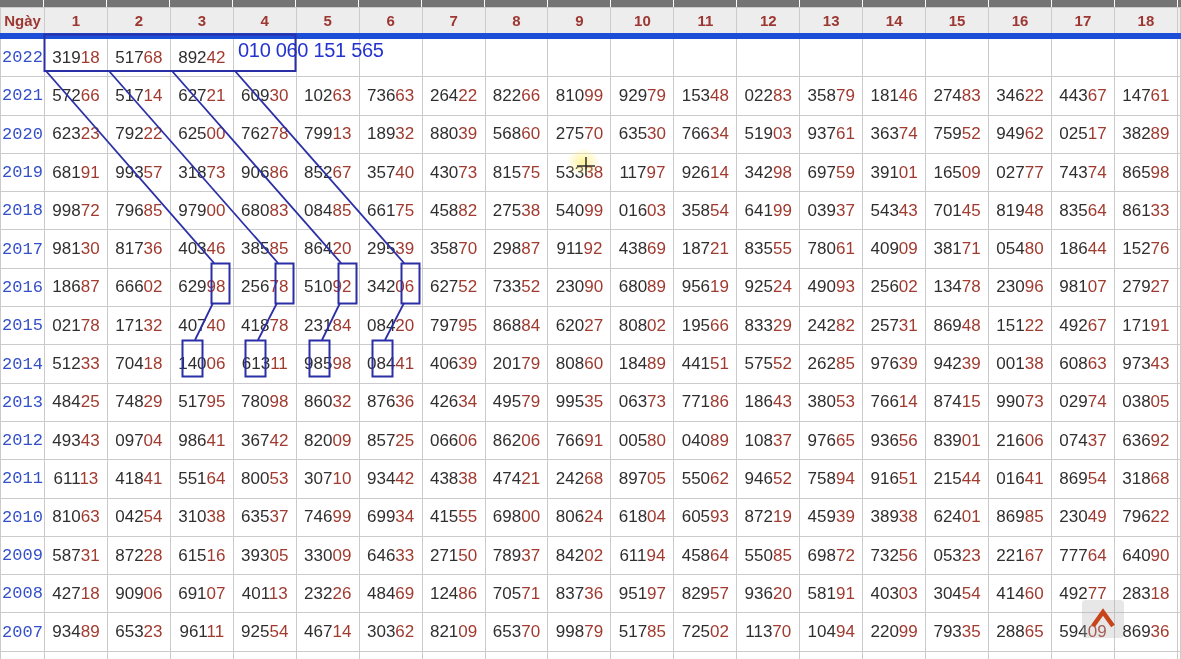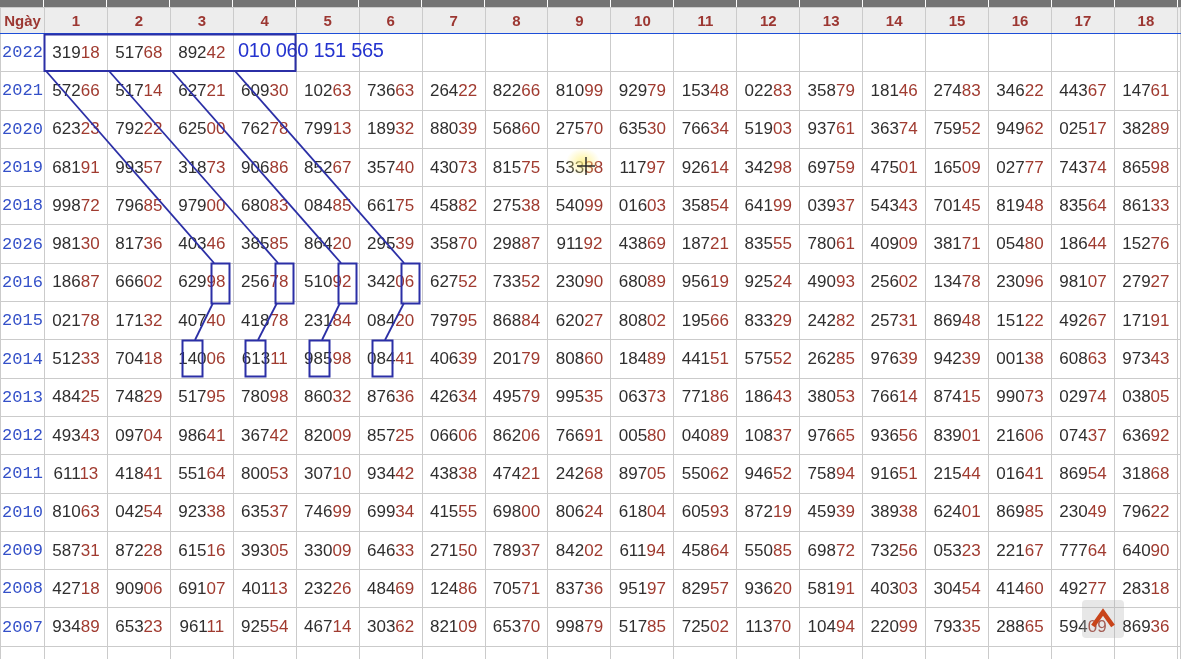"Ngày" table.grid th { border-bottom: 1px solid #1d4ed8 -> 6px solid #1d4ed8 }
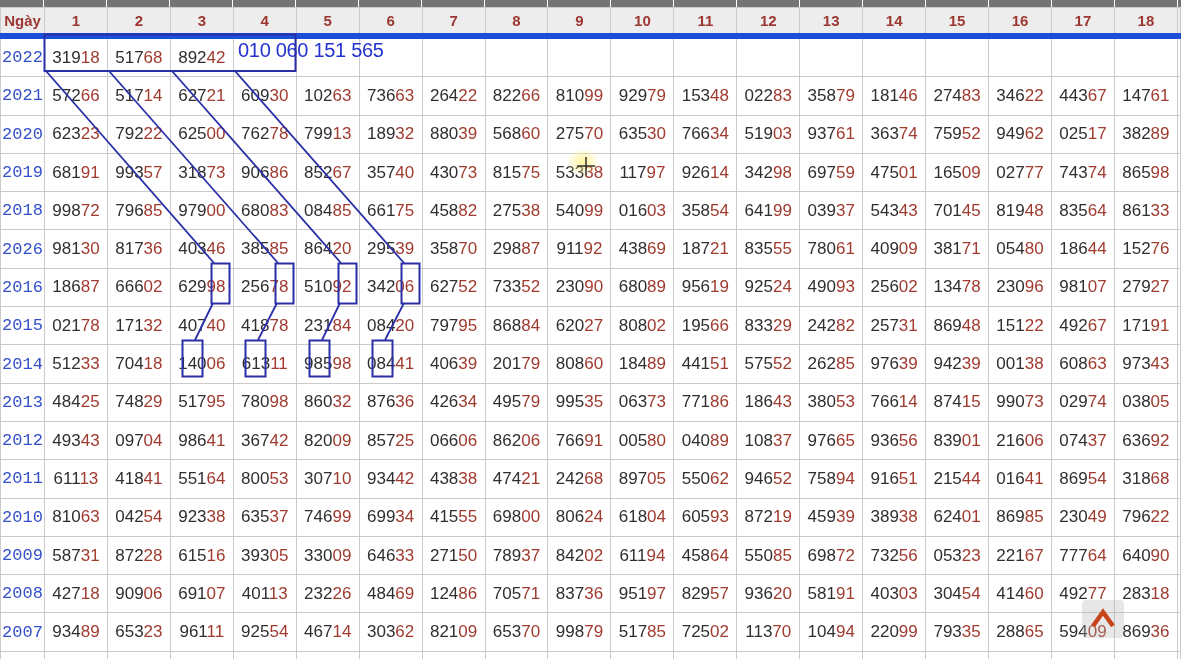"475" span.d { text: 475 -> 391 }
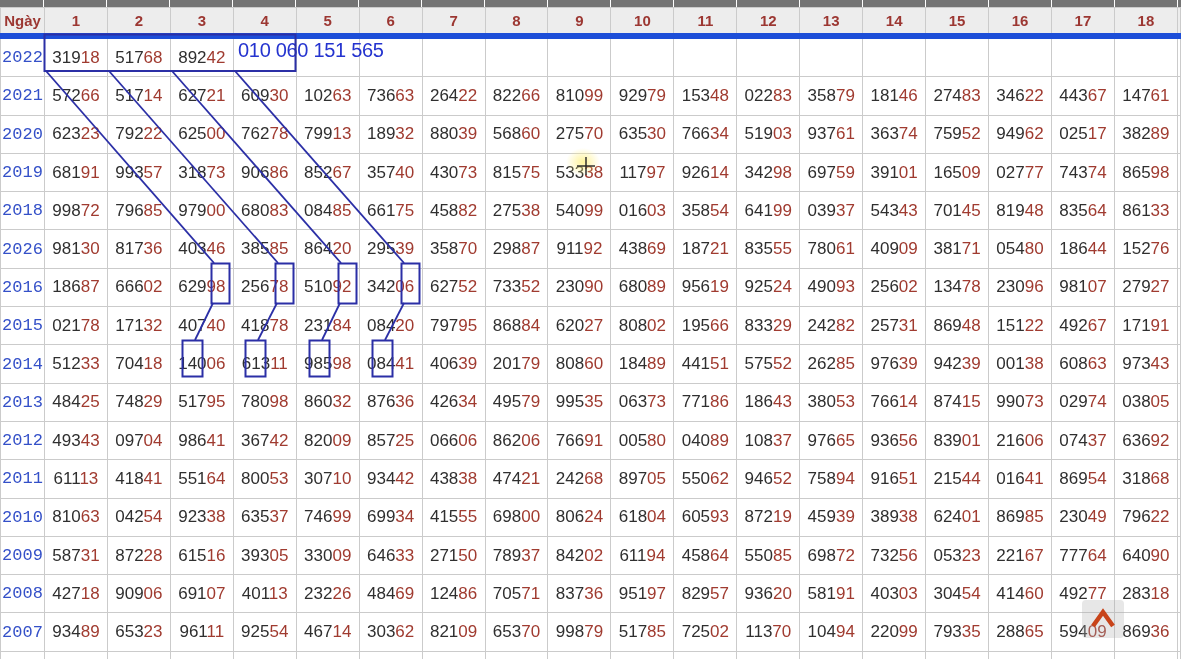"2026" td.year { text: 2026 -> 2017 }
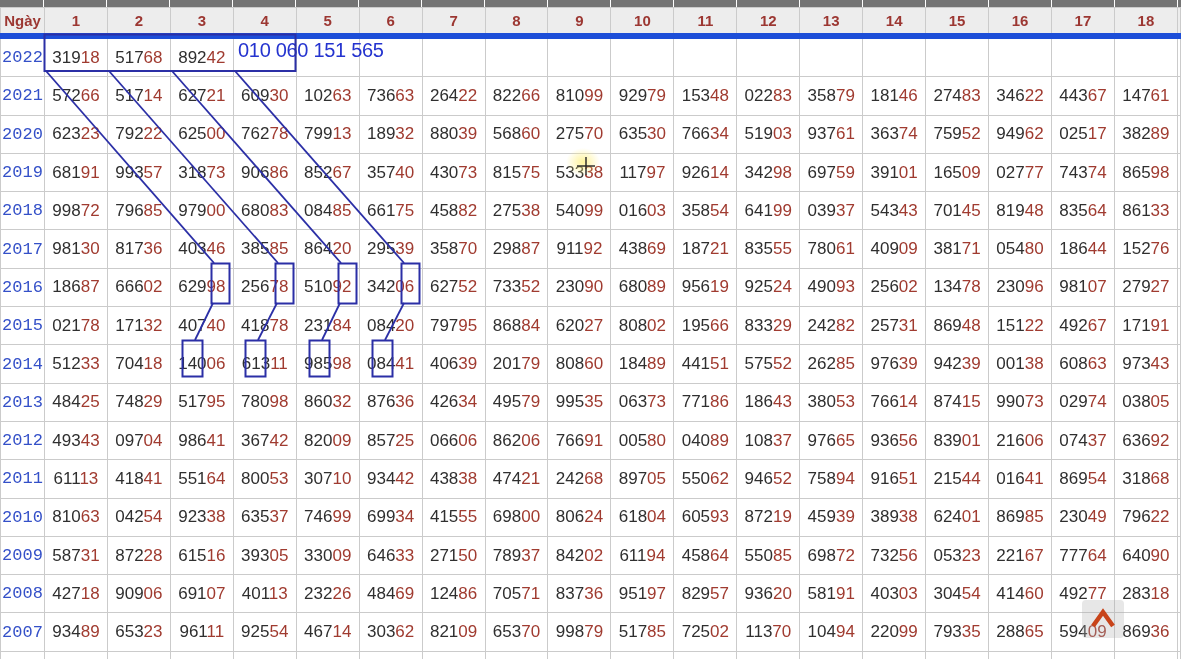"923" span.d { text: 923 -> 310 }
